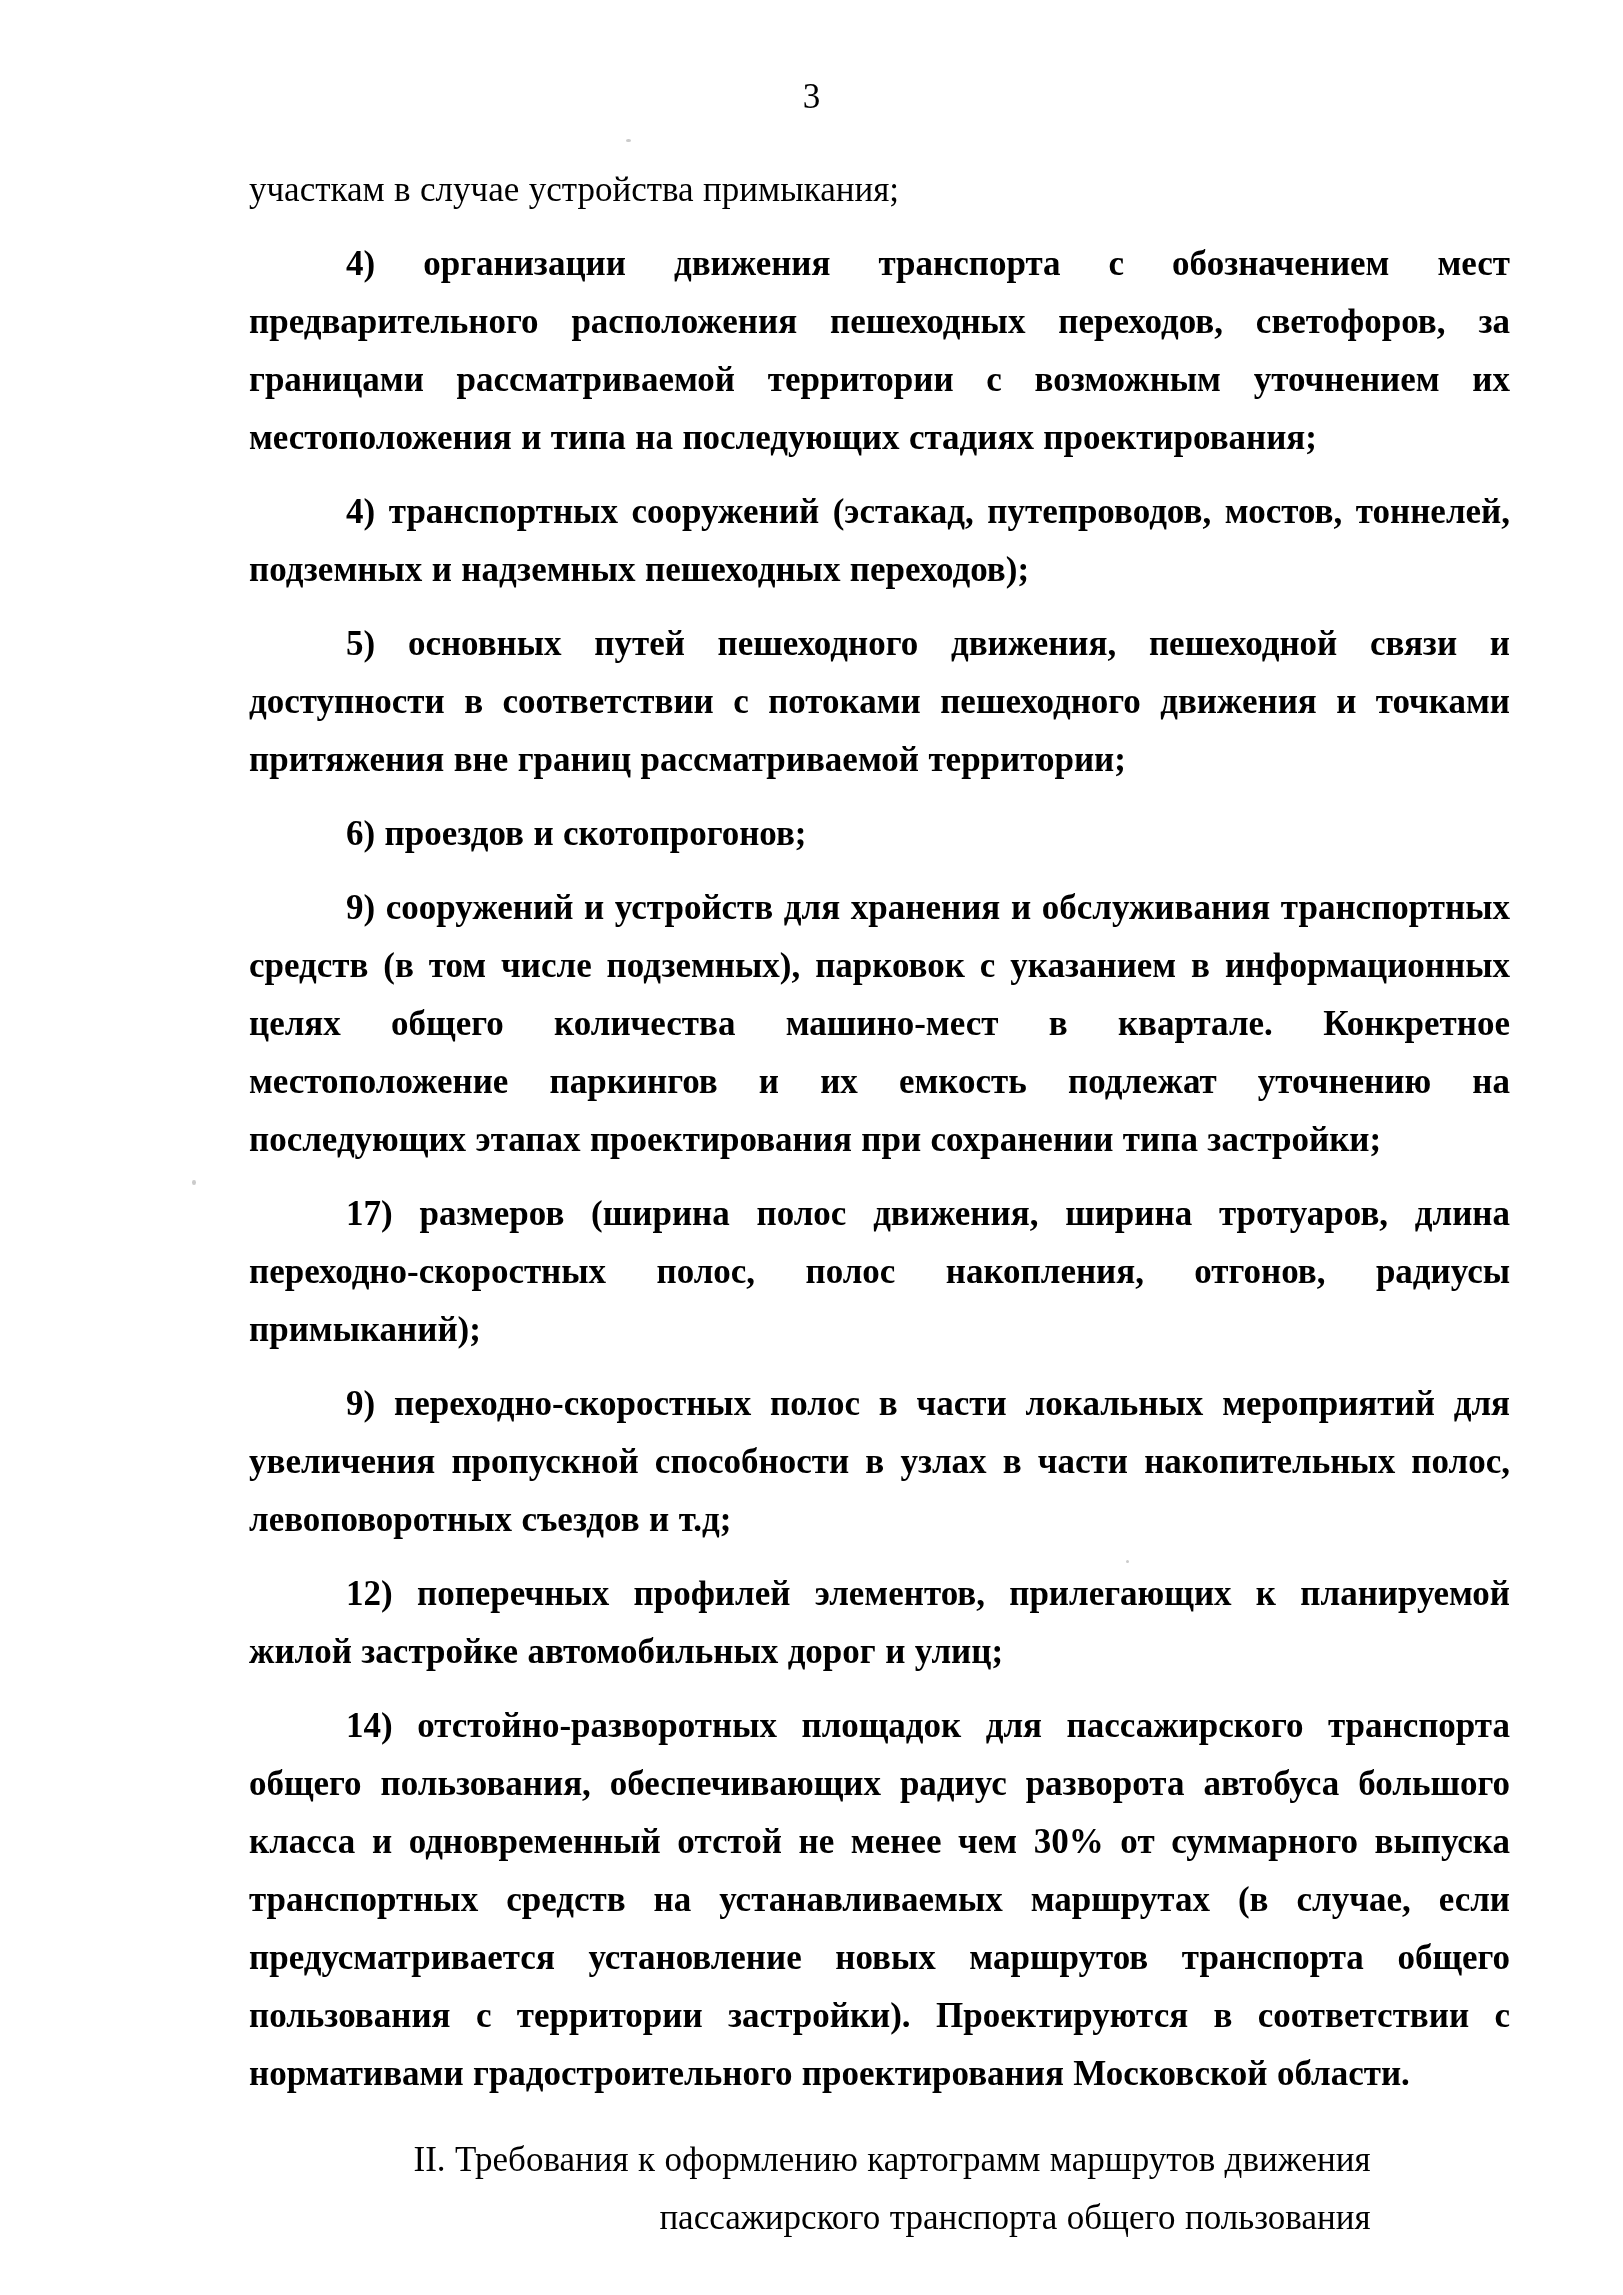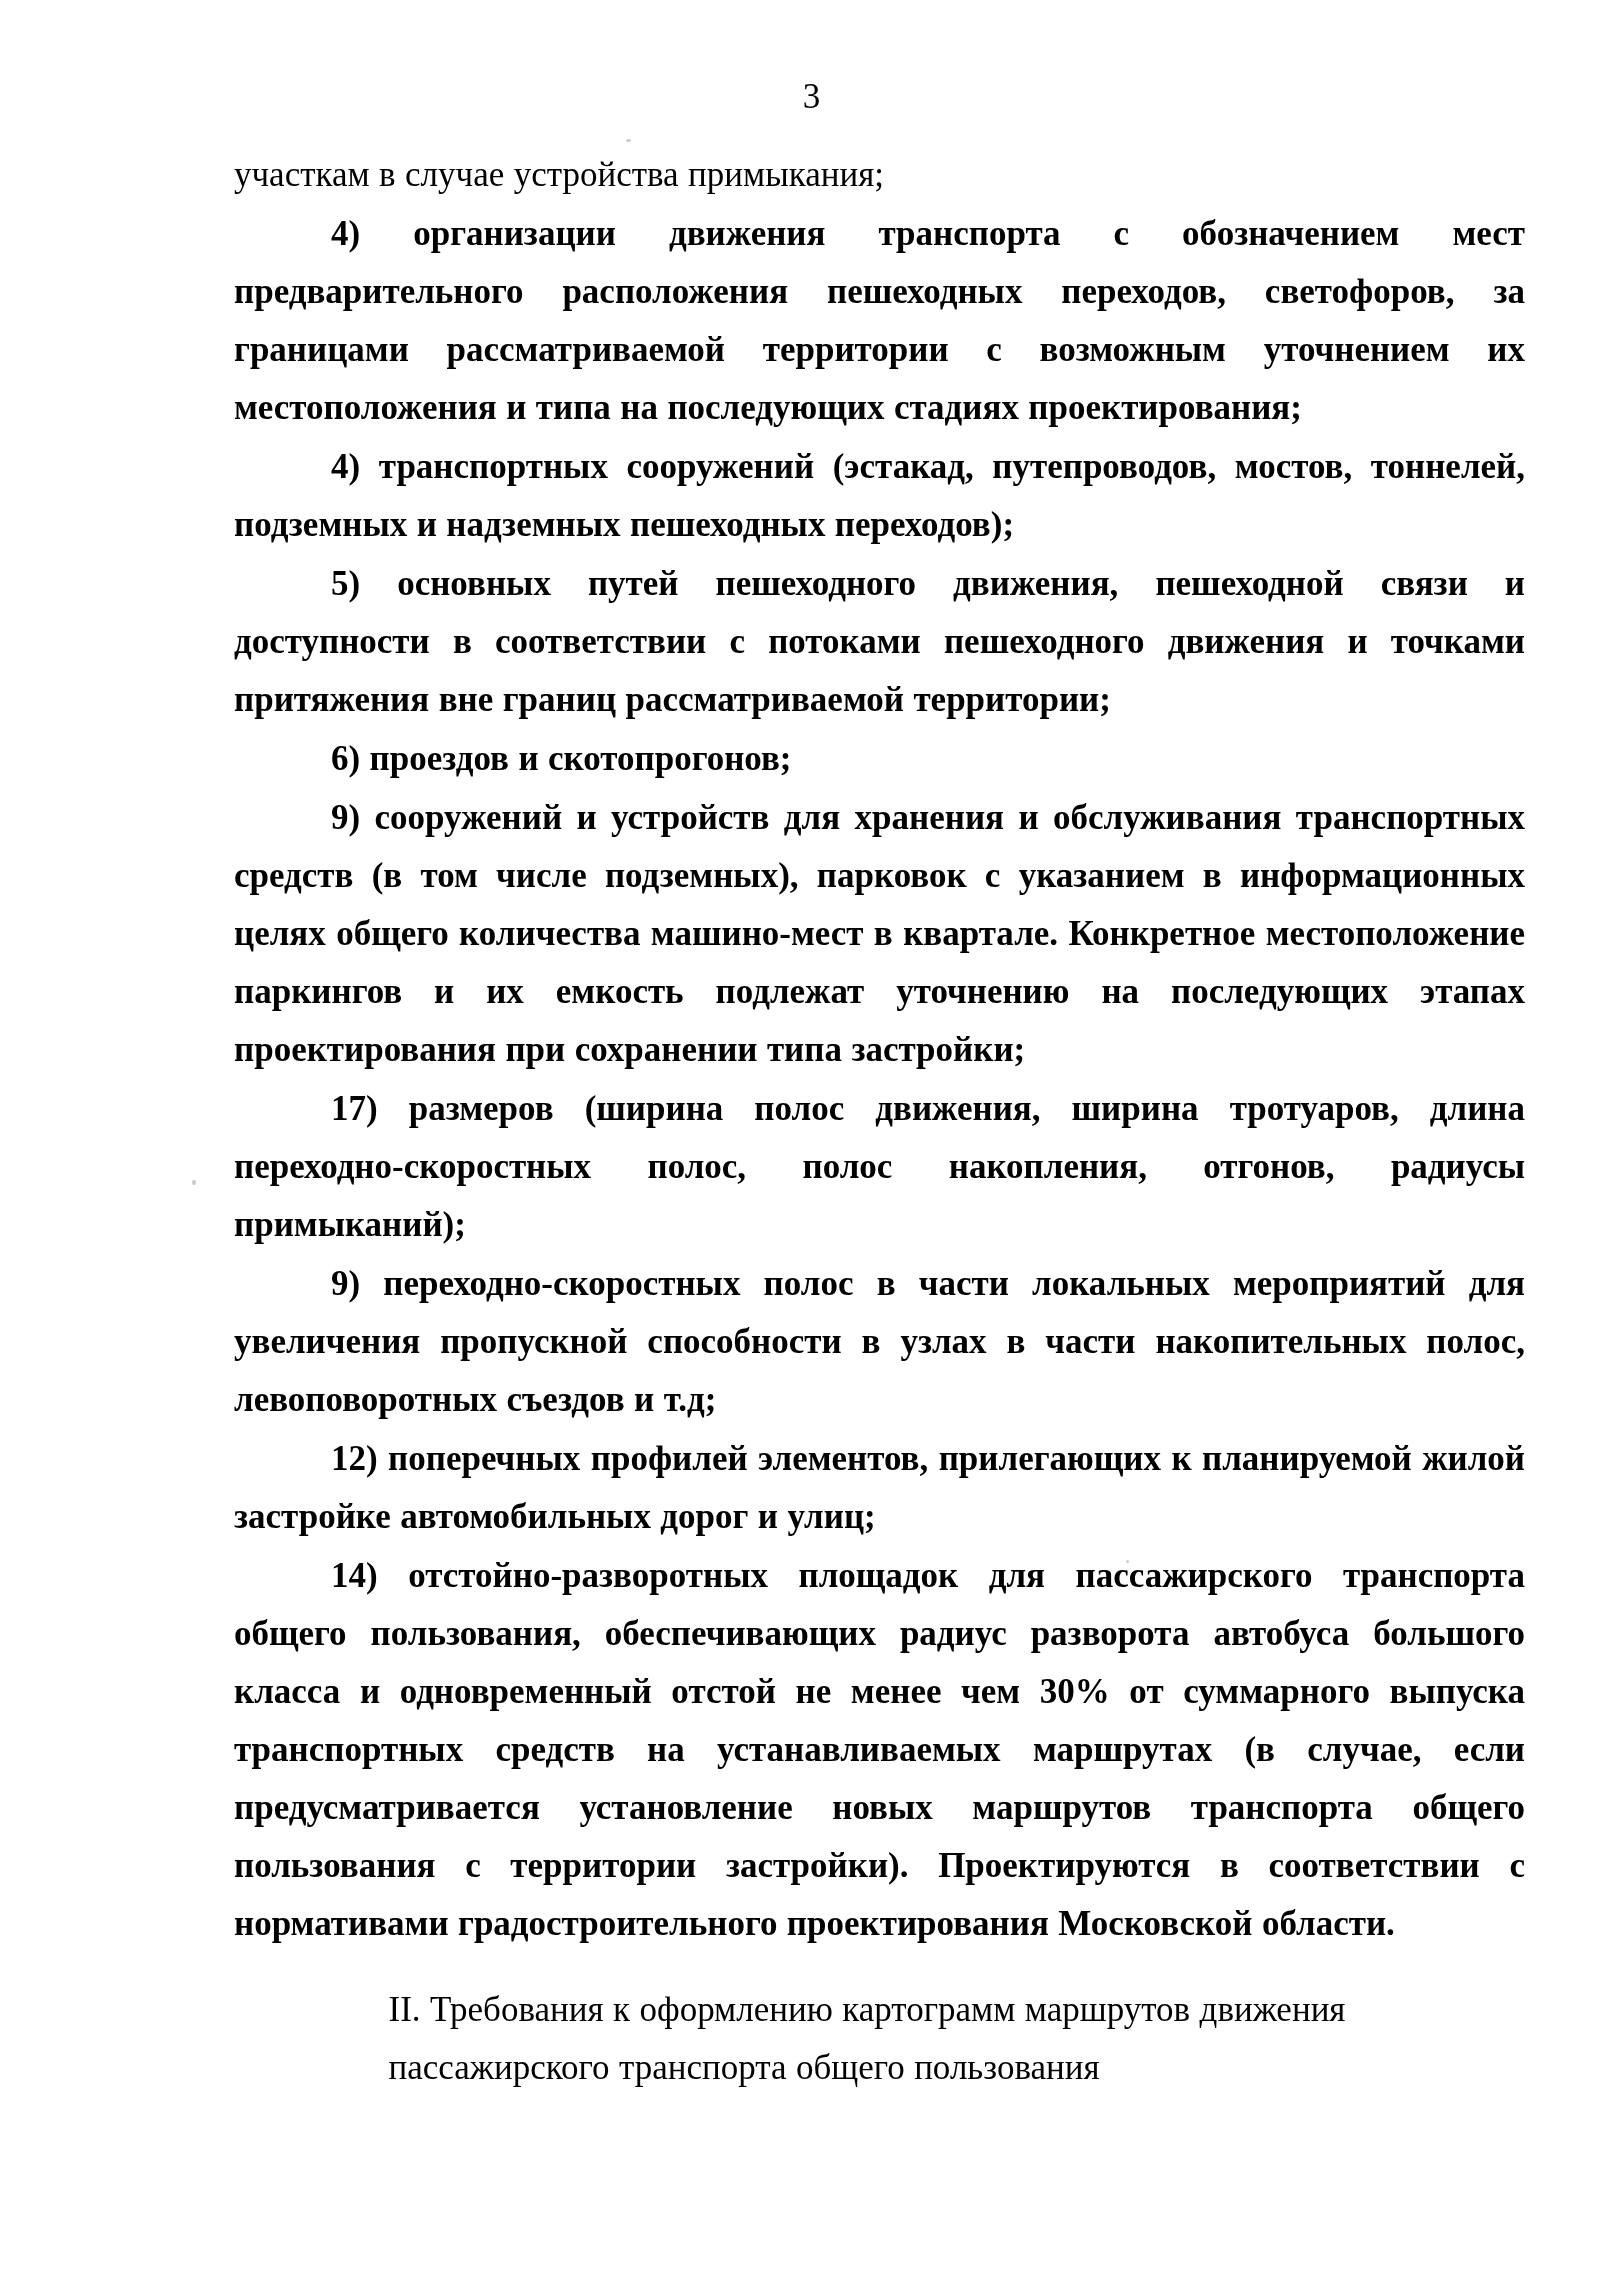"участкам в случае устройства примыкания;" .para { margin: 1px -> 16px }
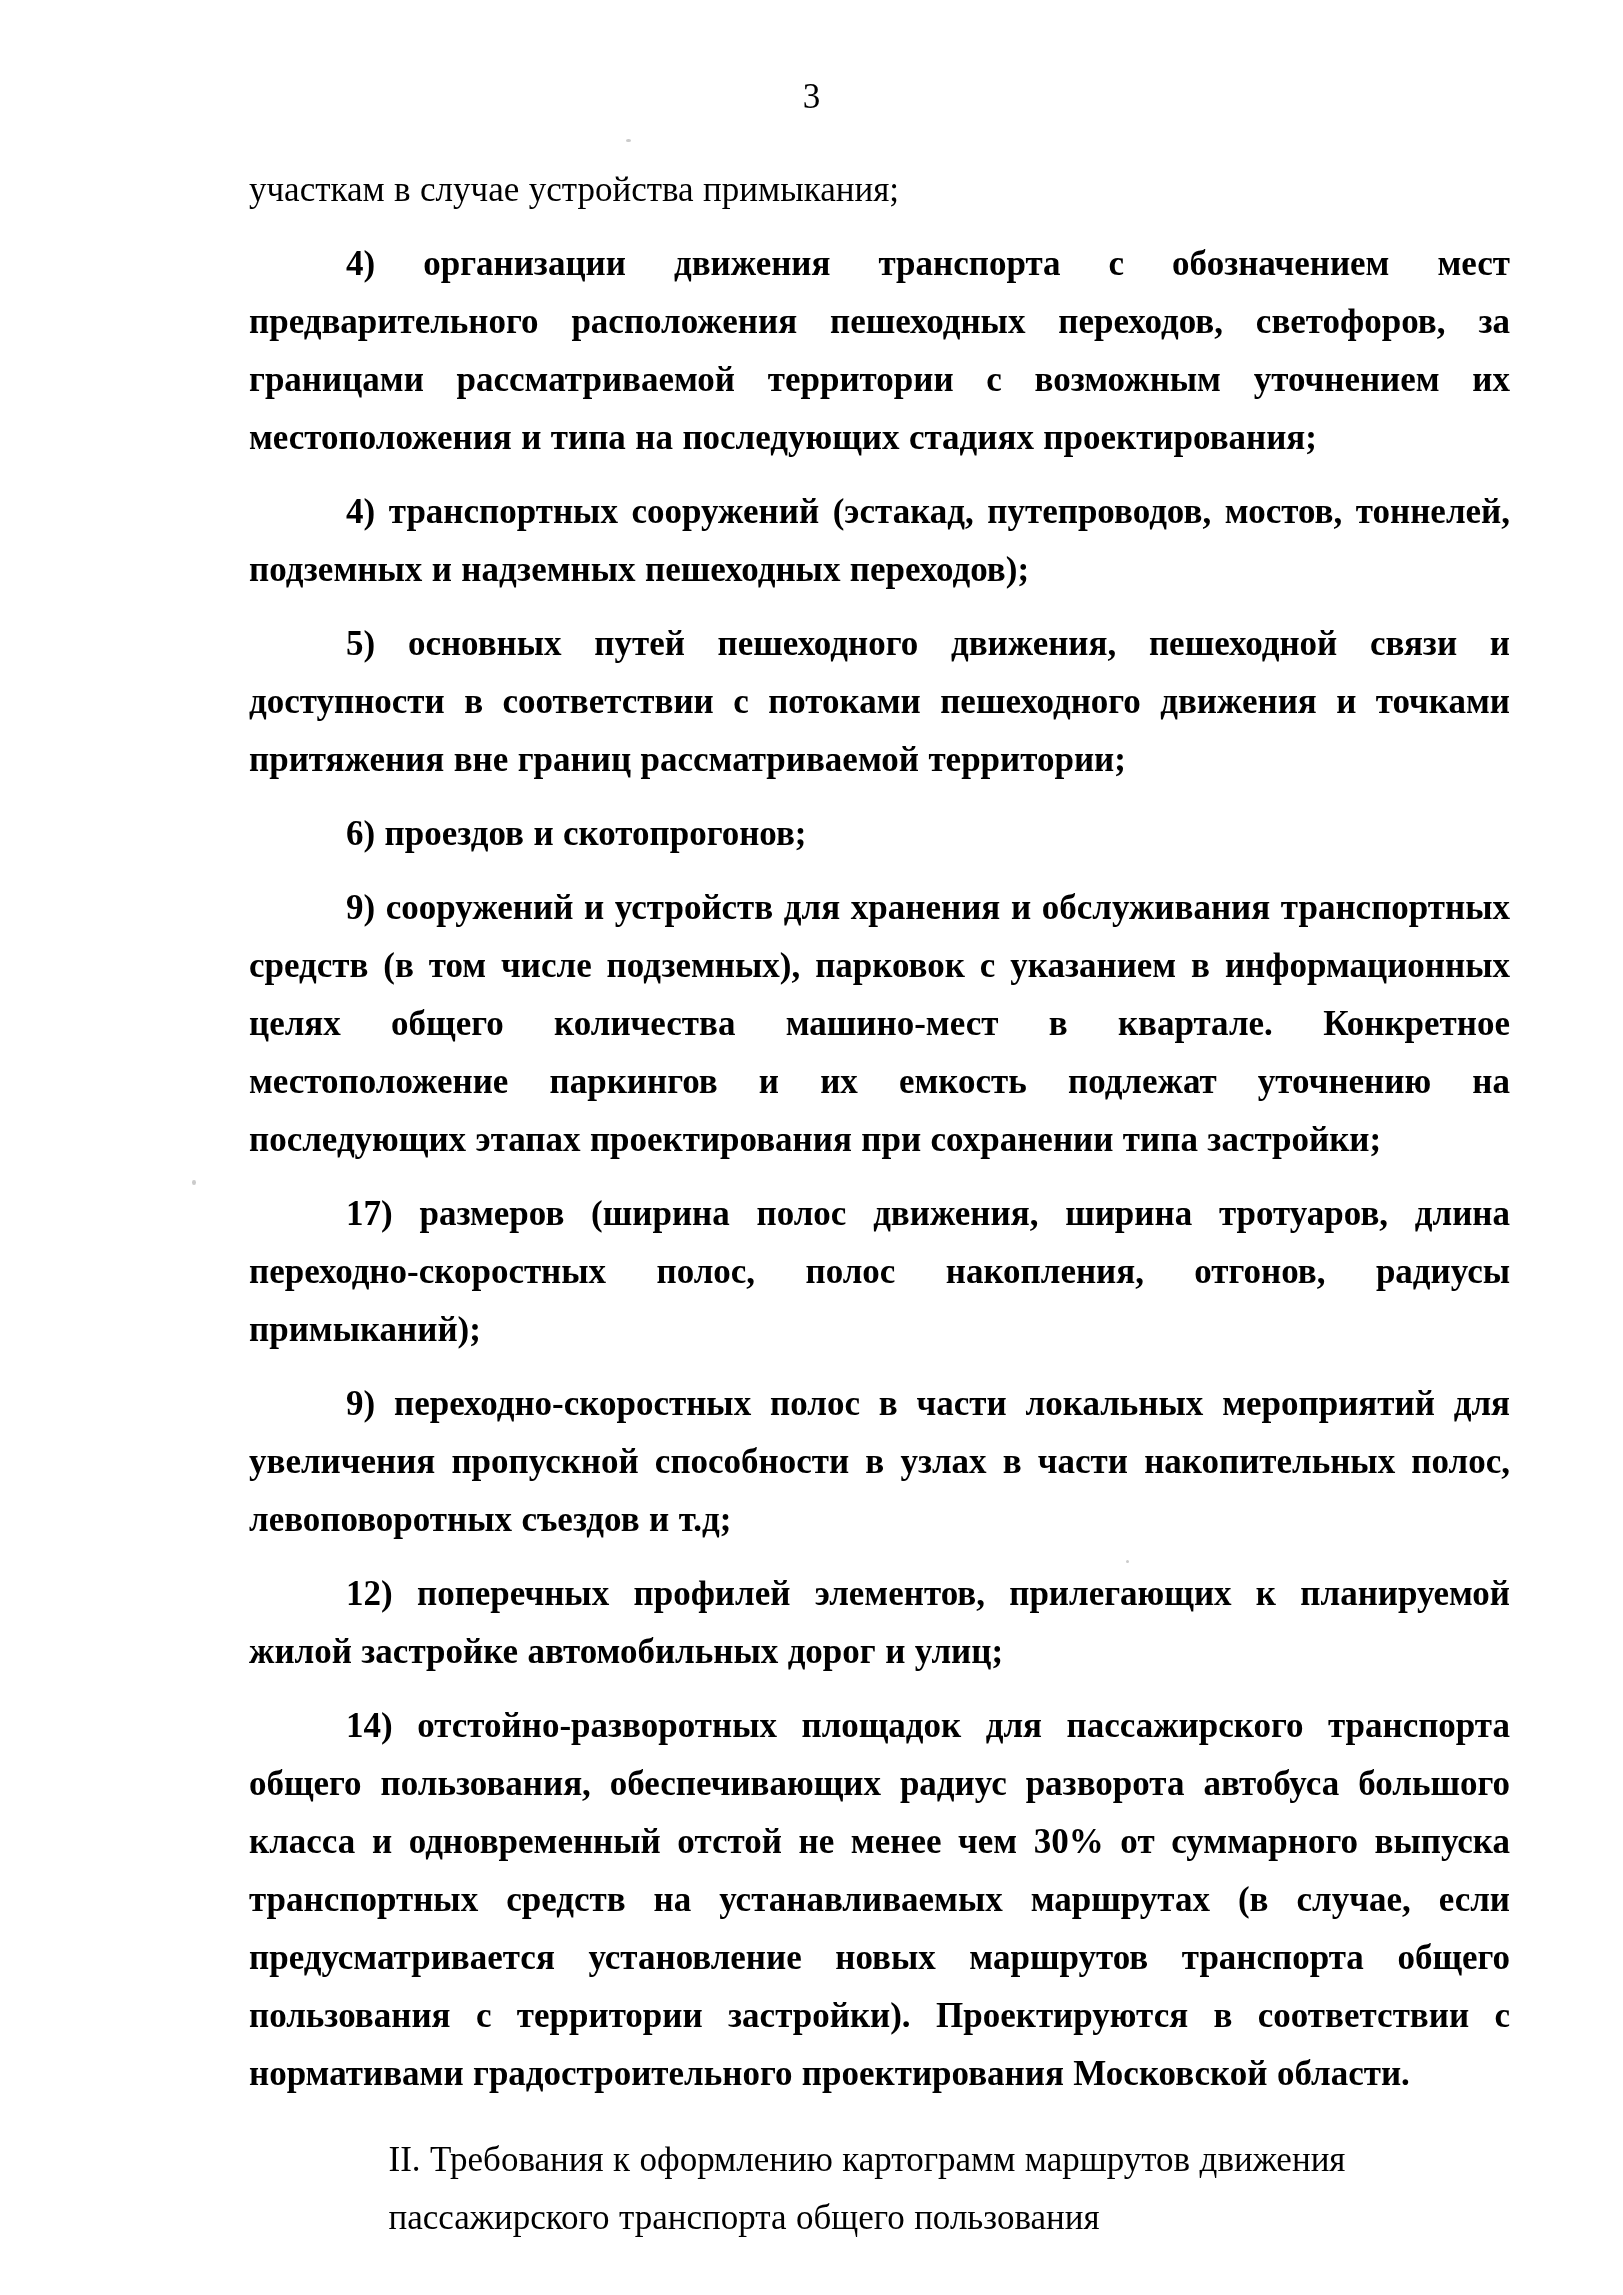"II. Требования к оформлению картограмм" .para.heading { text-align: left -> right }
